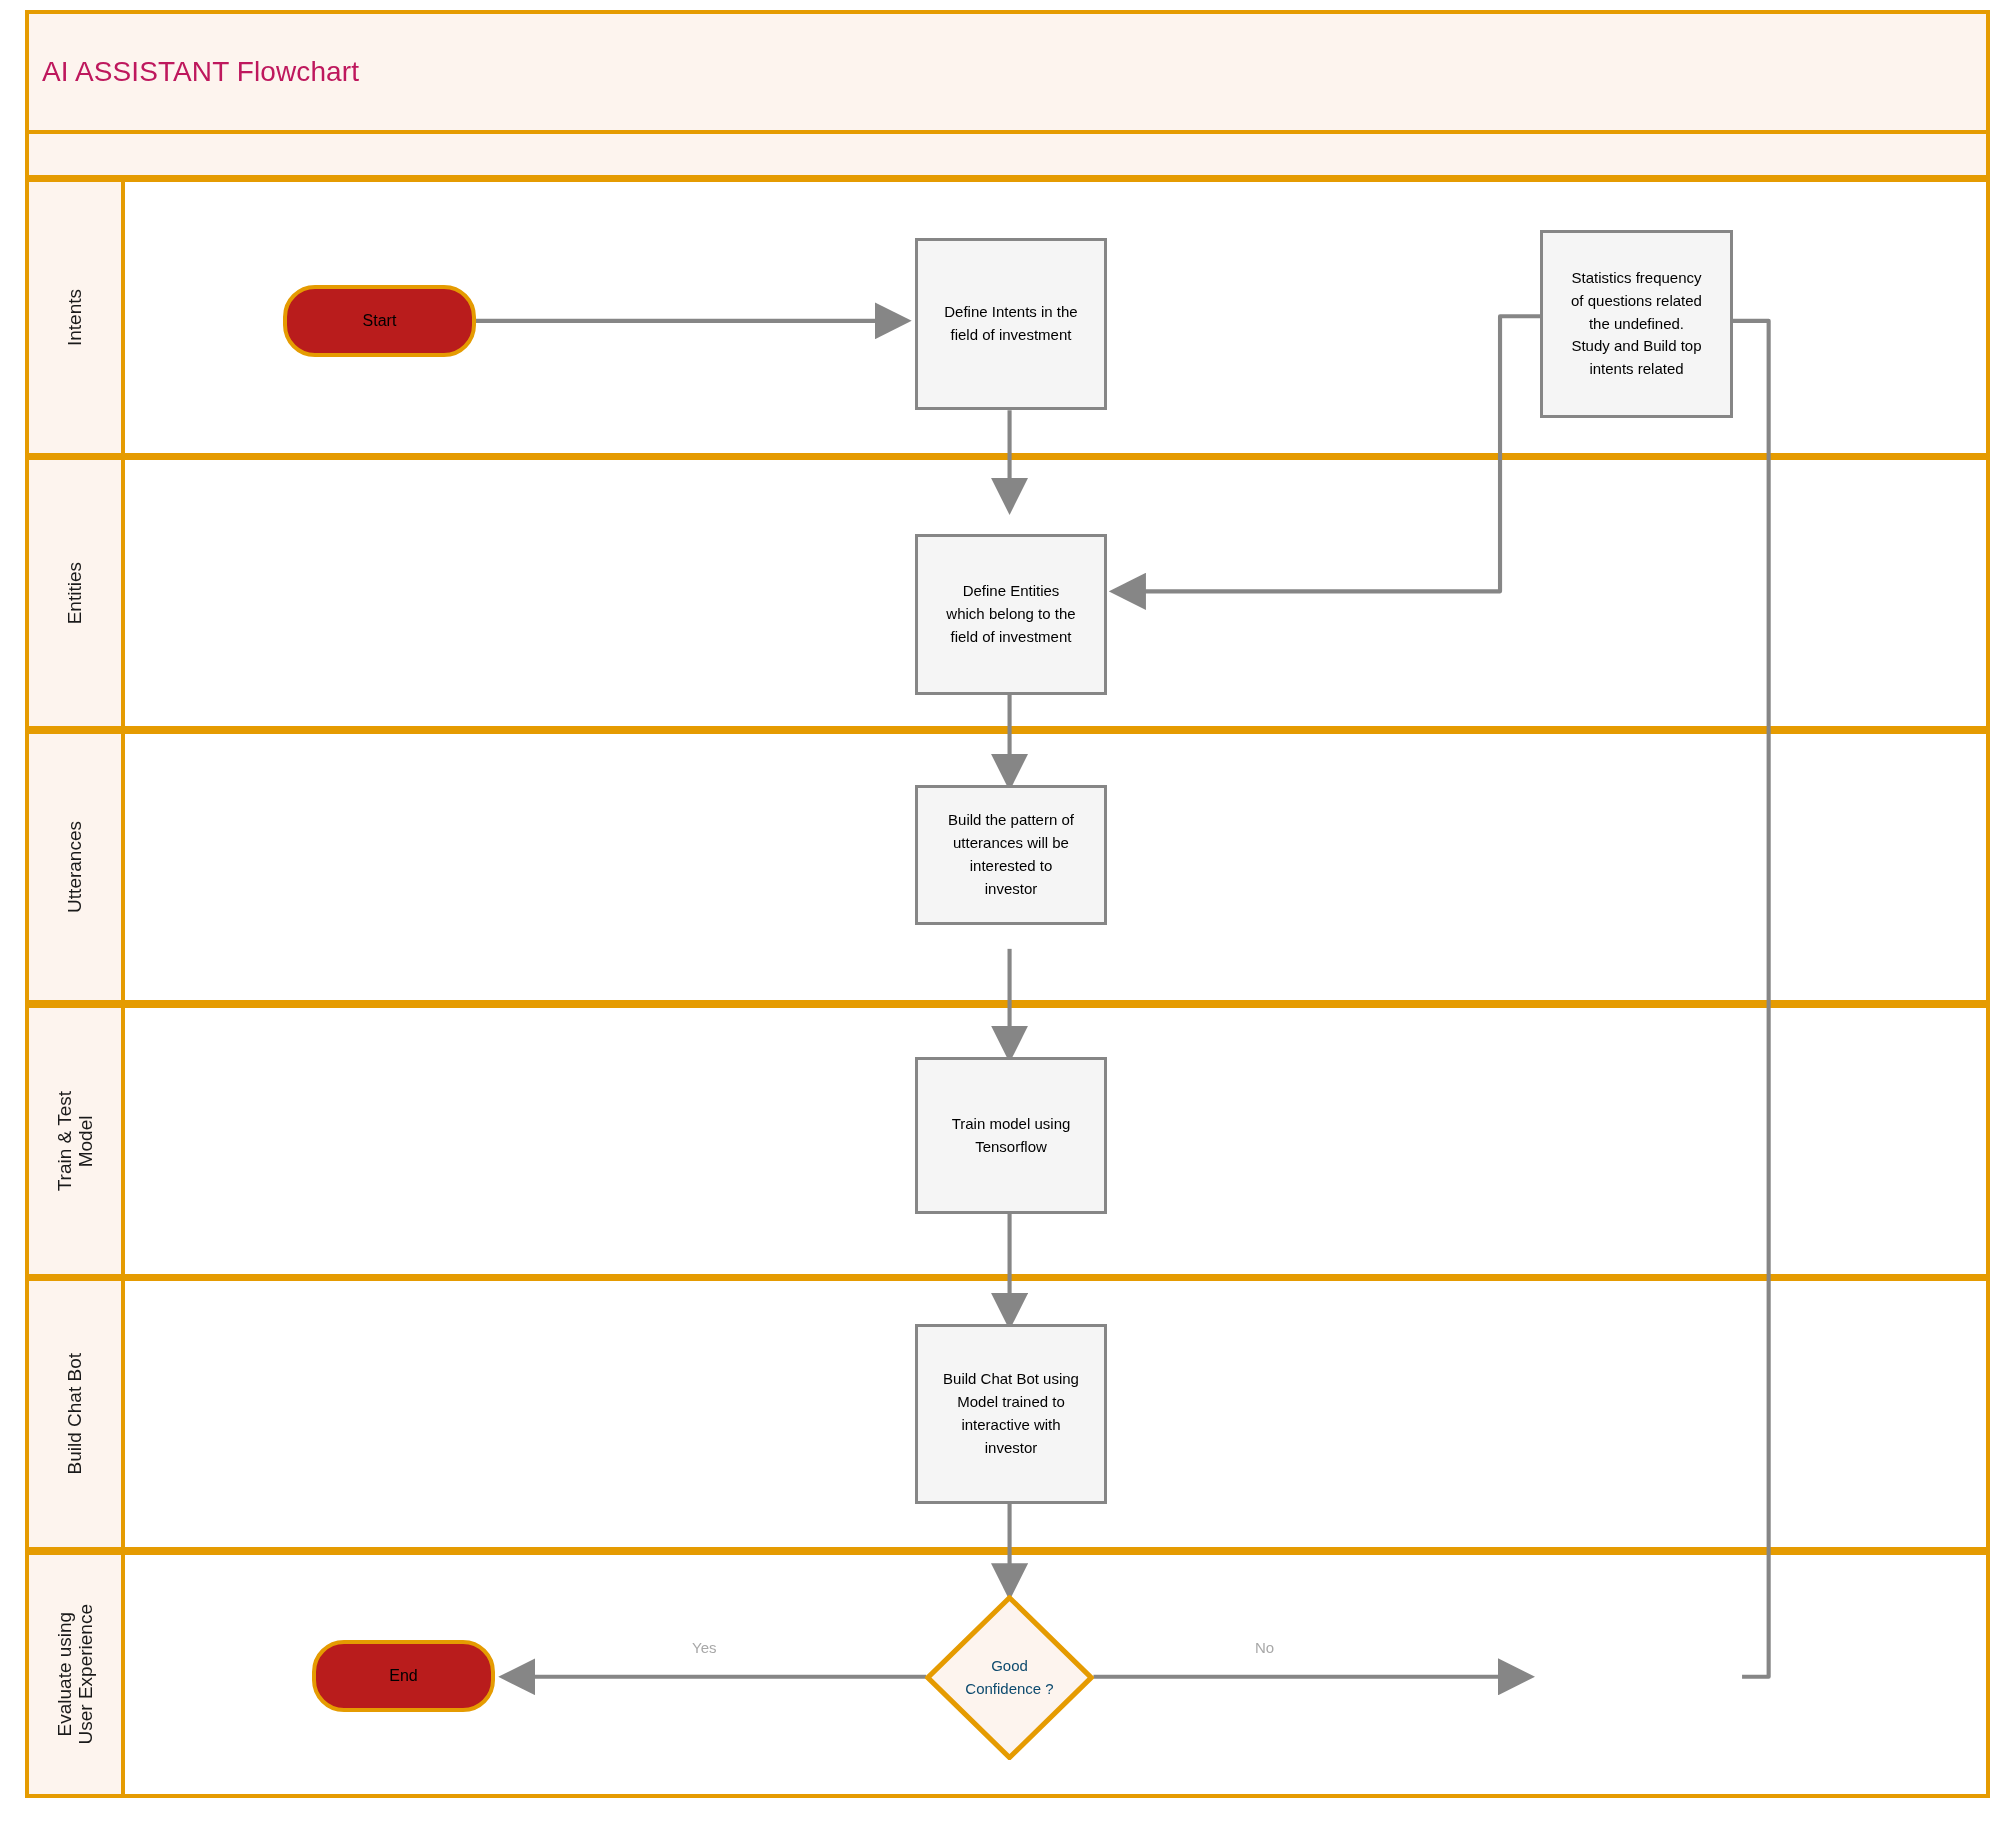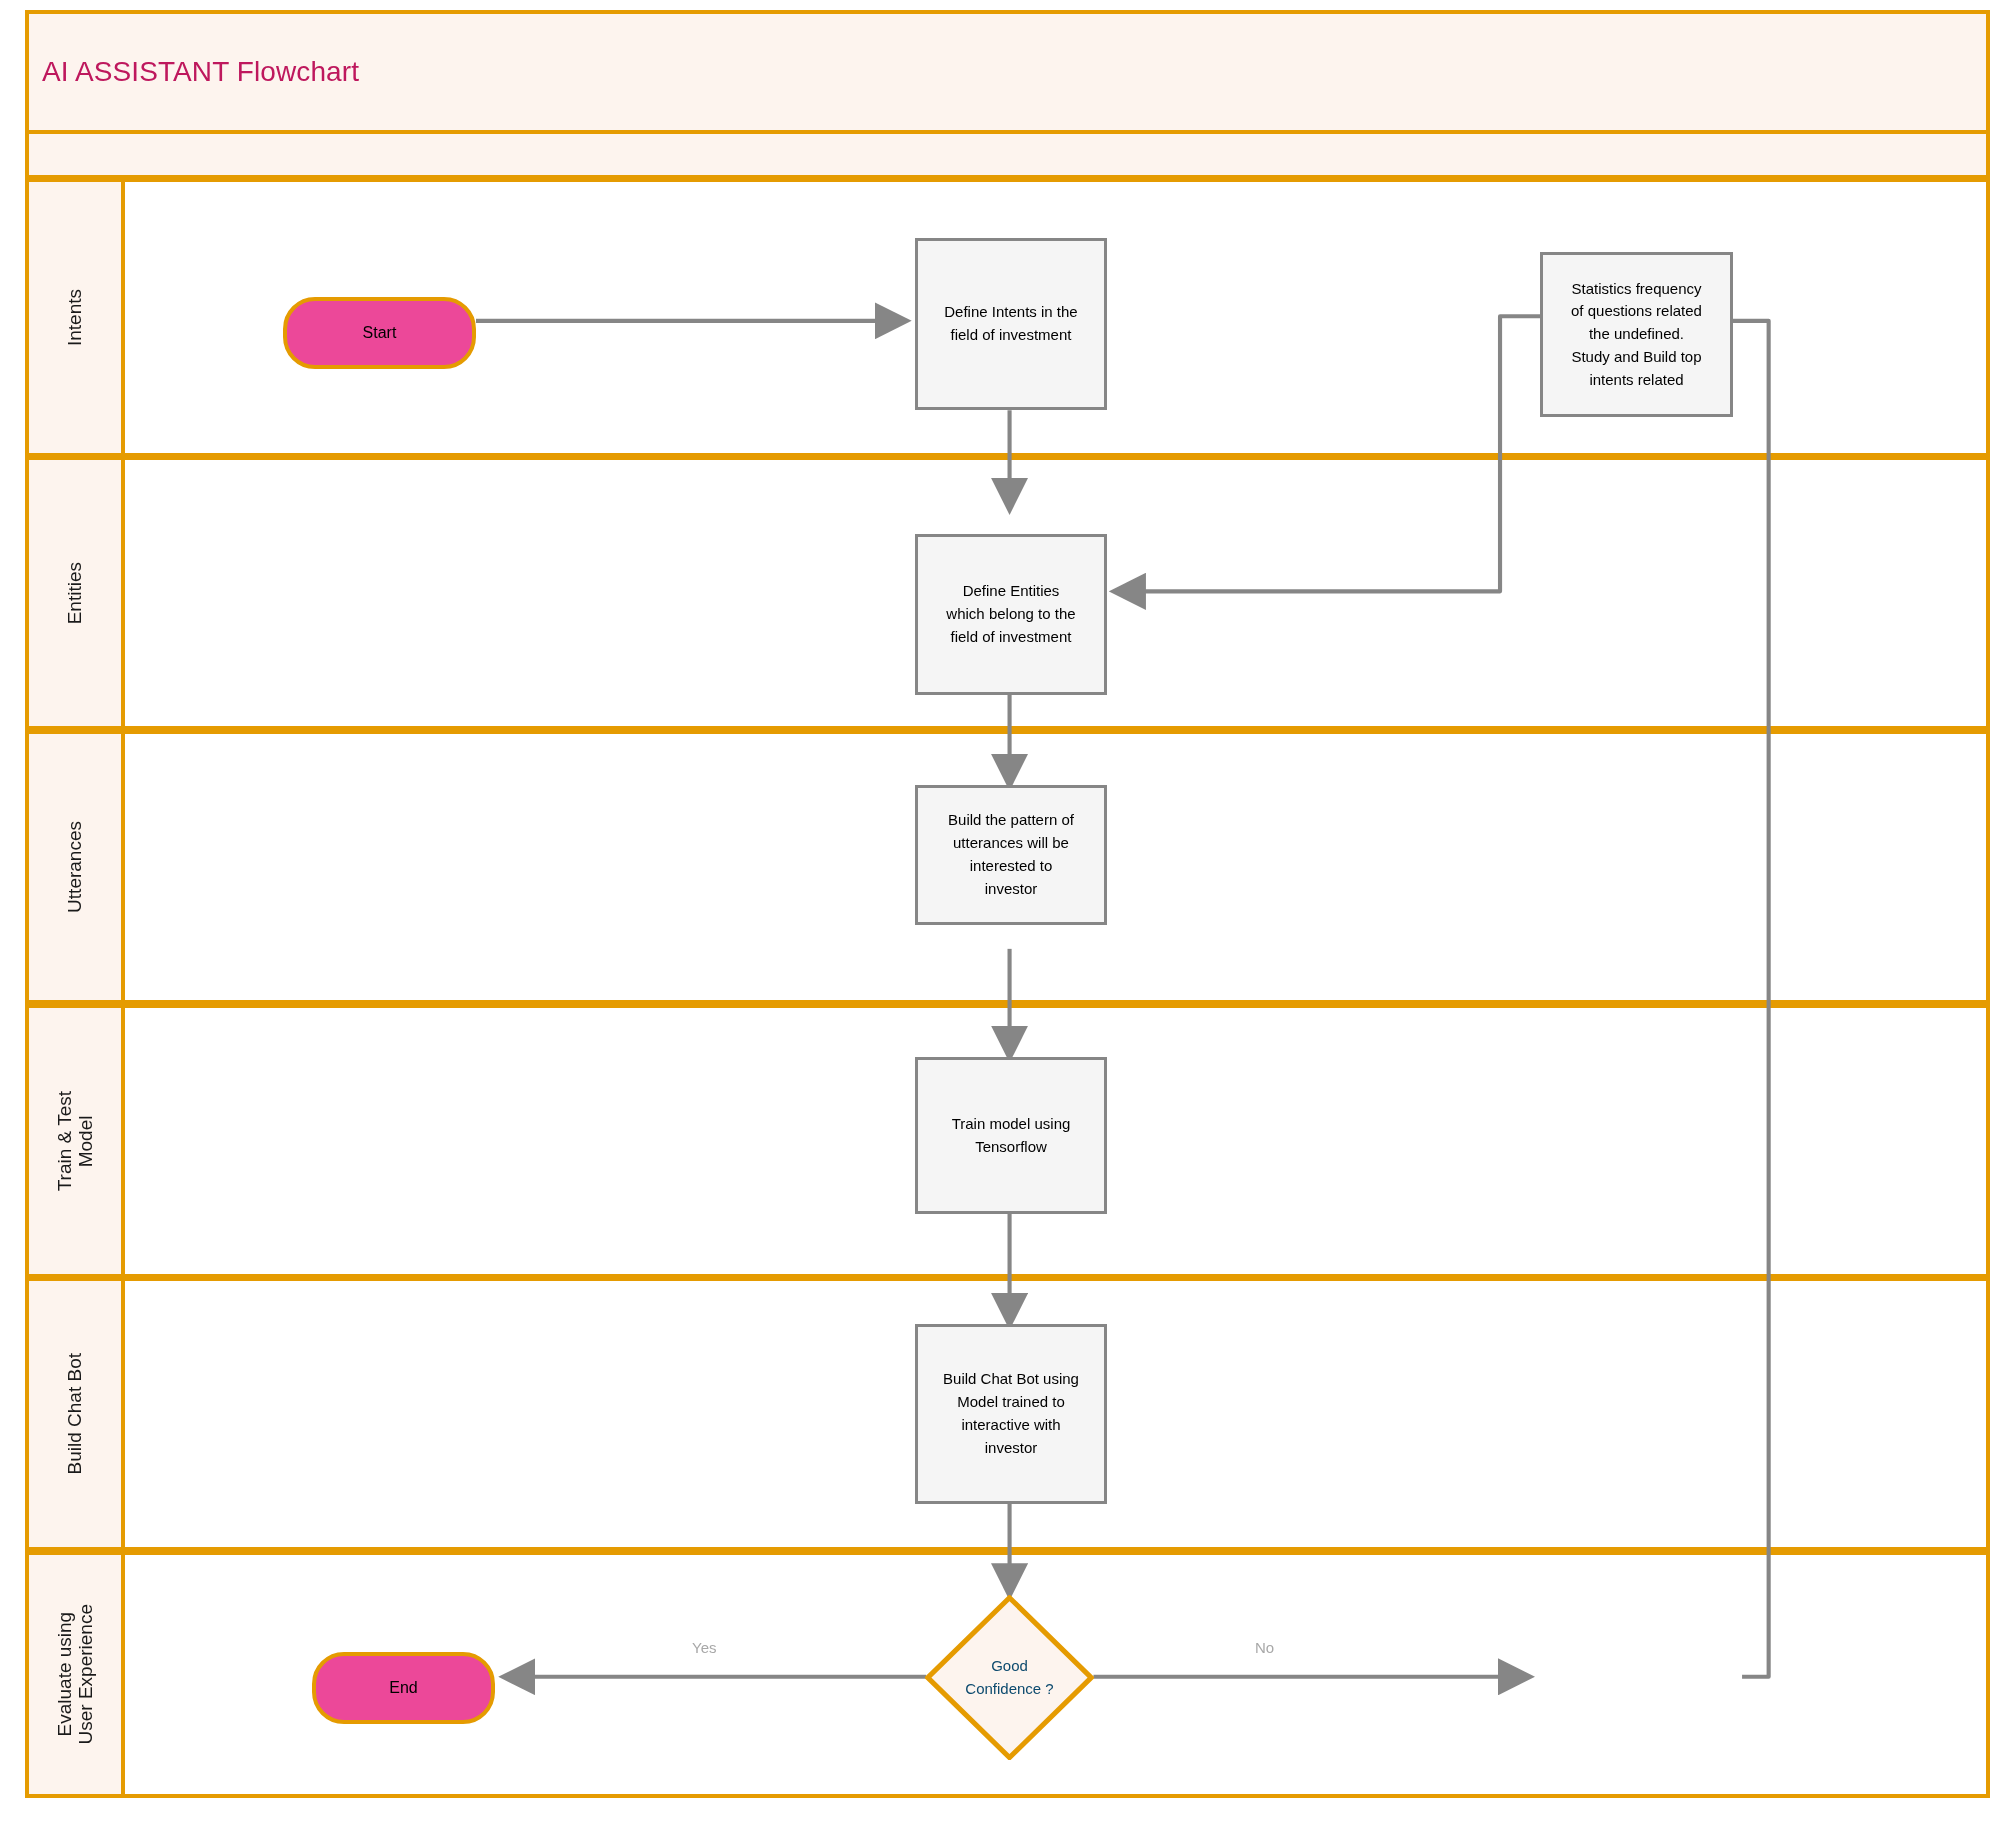"Statistics frequency" div.node { height: 165px -> 188px; top: 252px -> 230px }
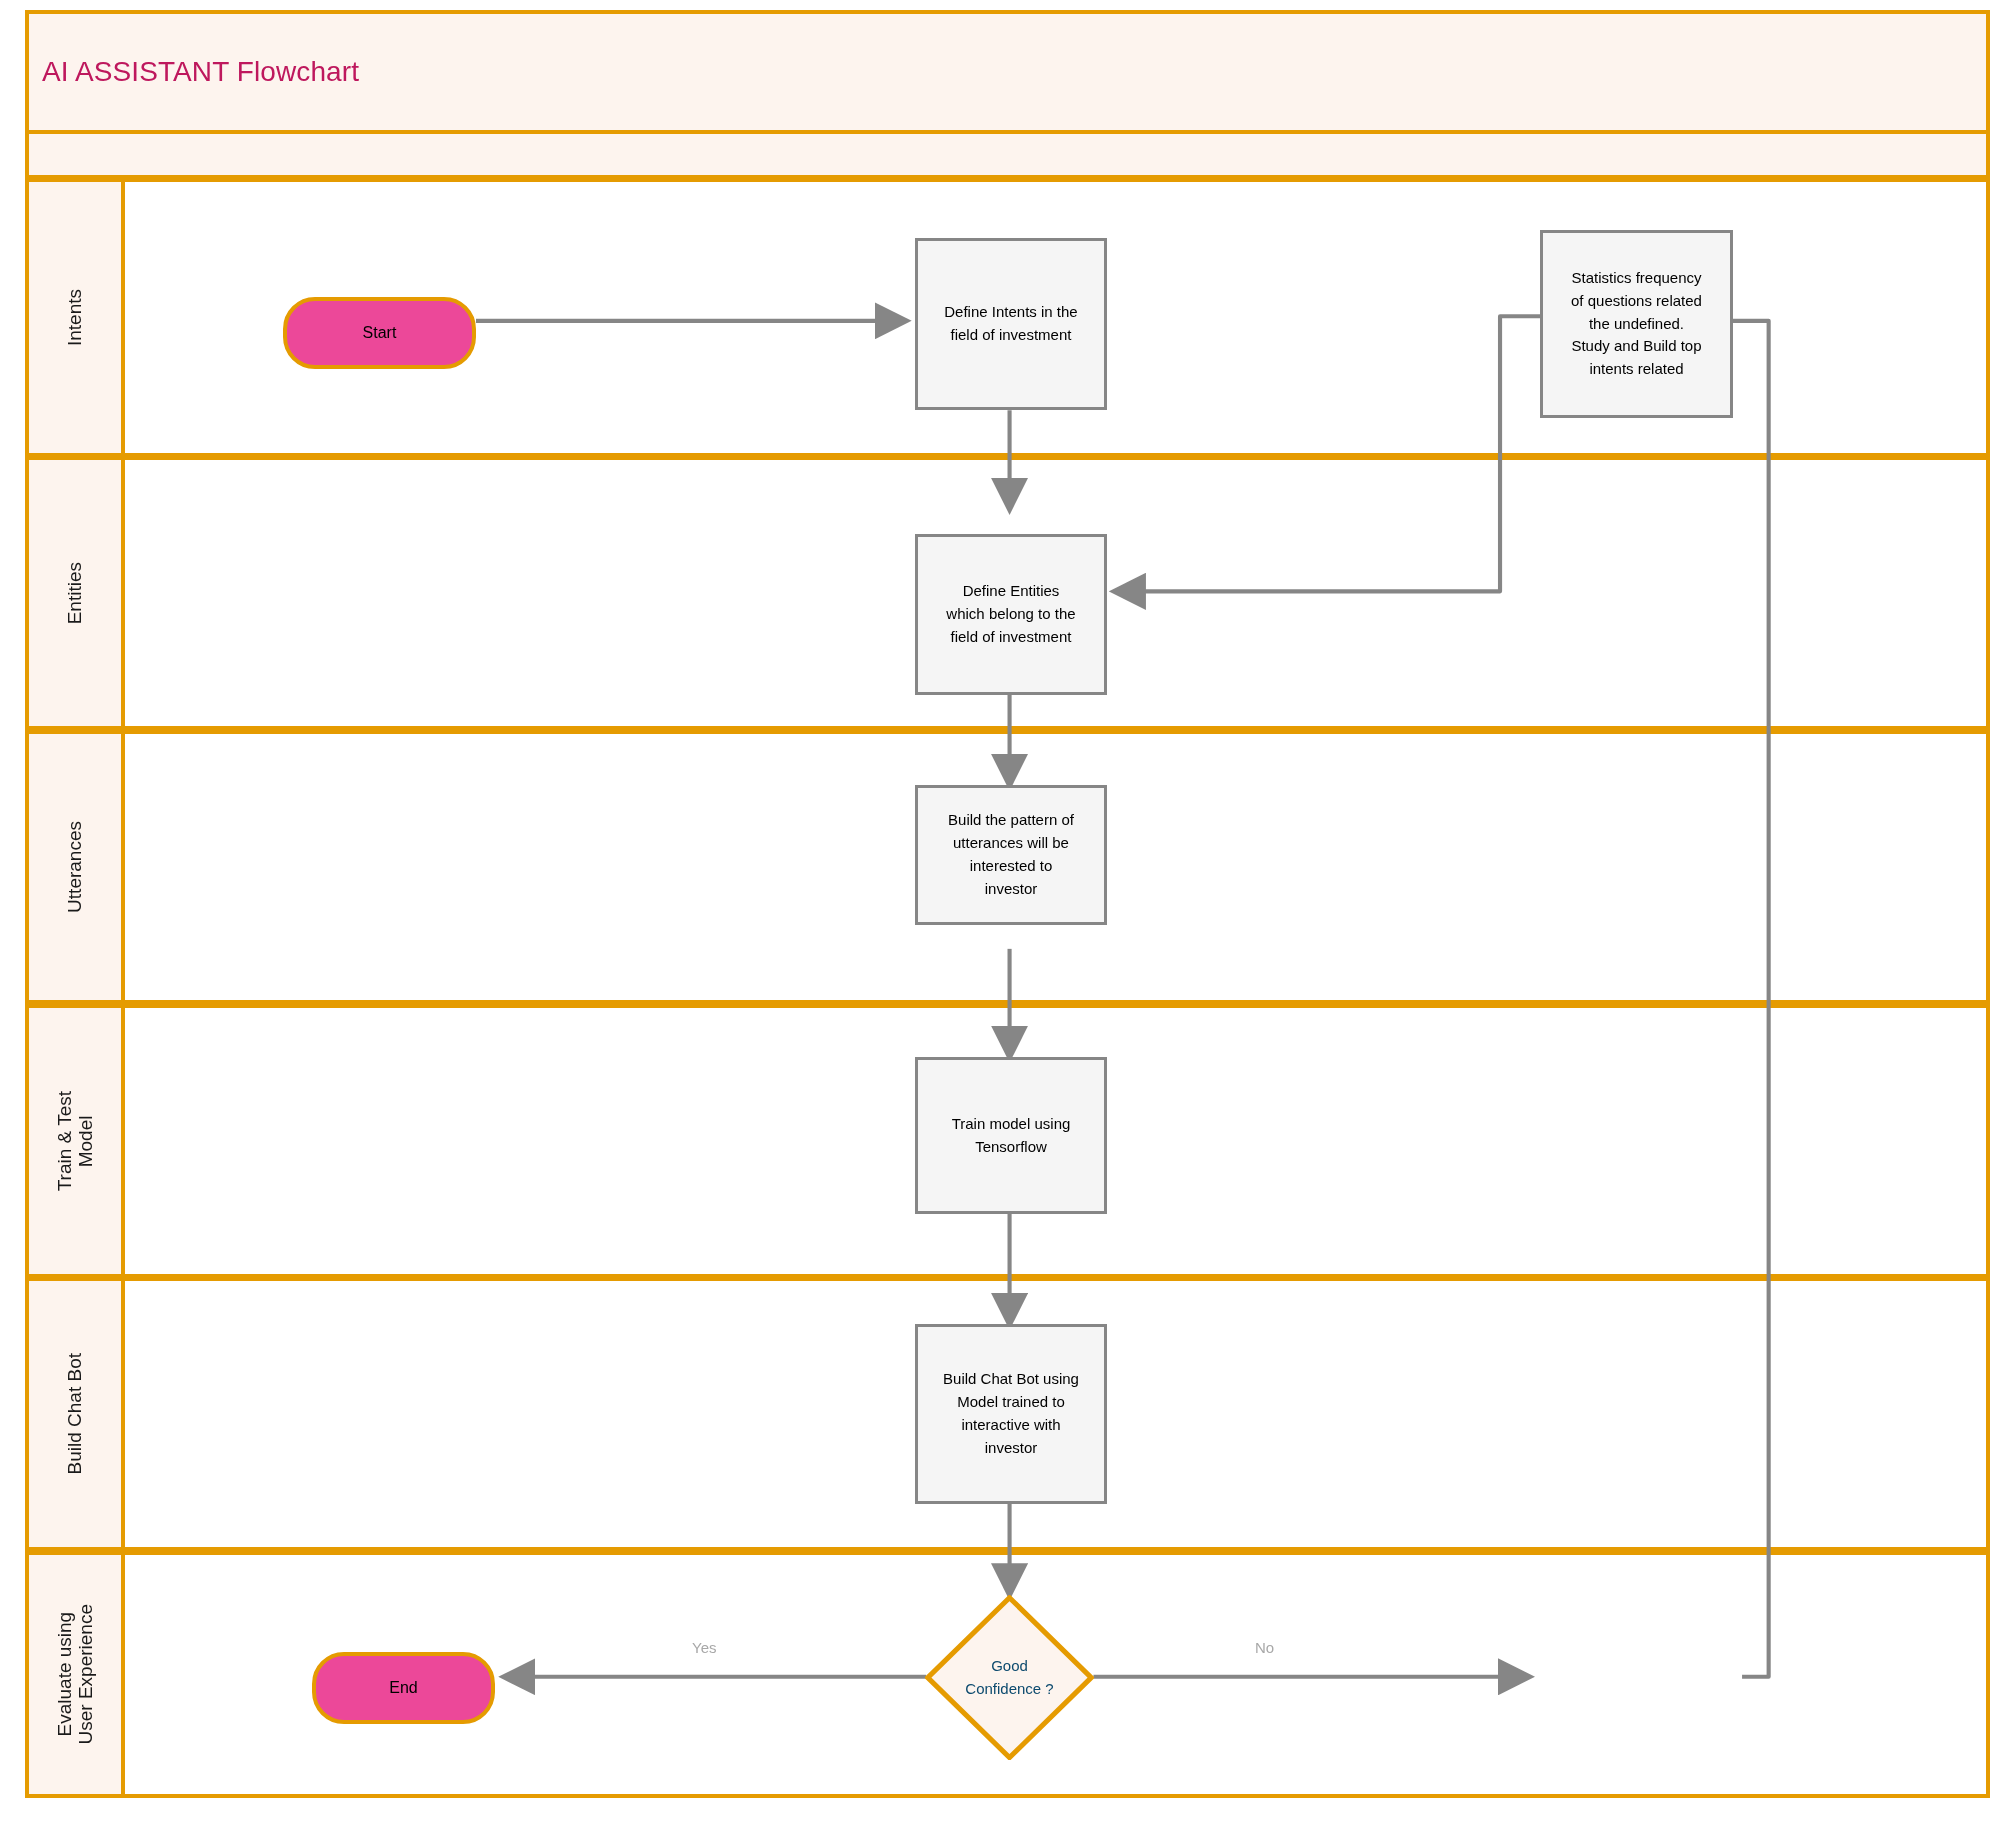"Start" .terminator { background: #ec4899 -> #b91c1c; margin-top: 12px -> none }
